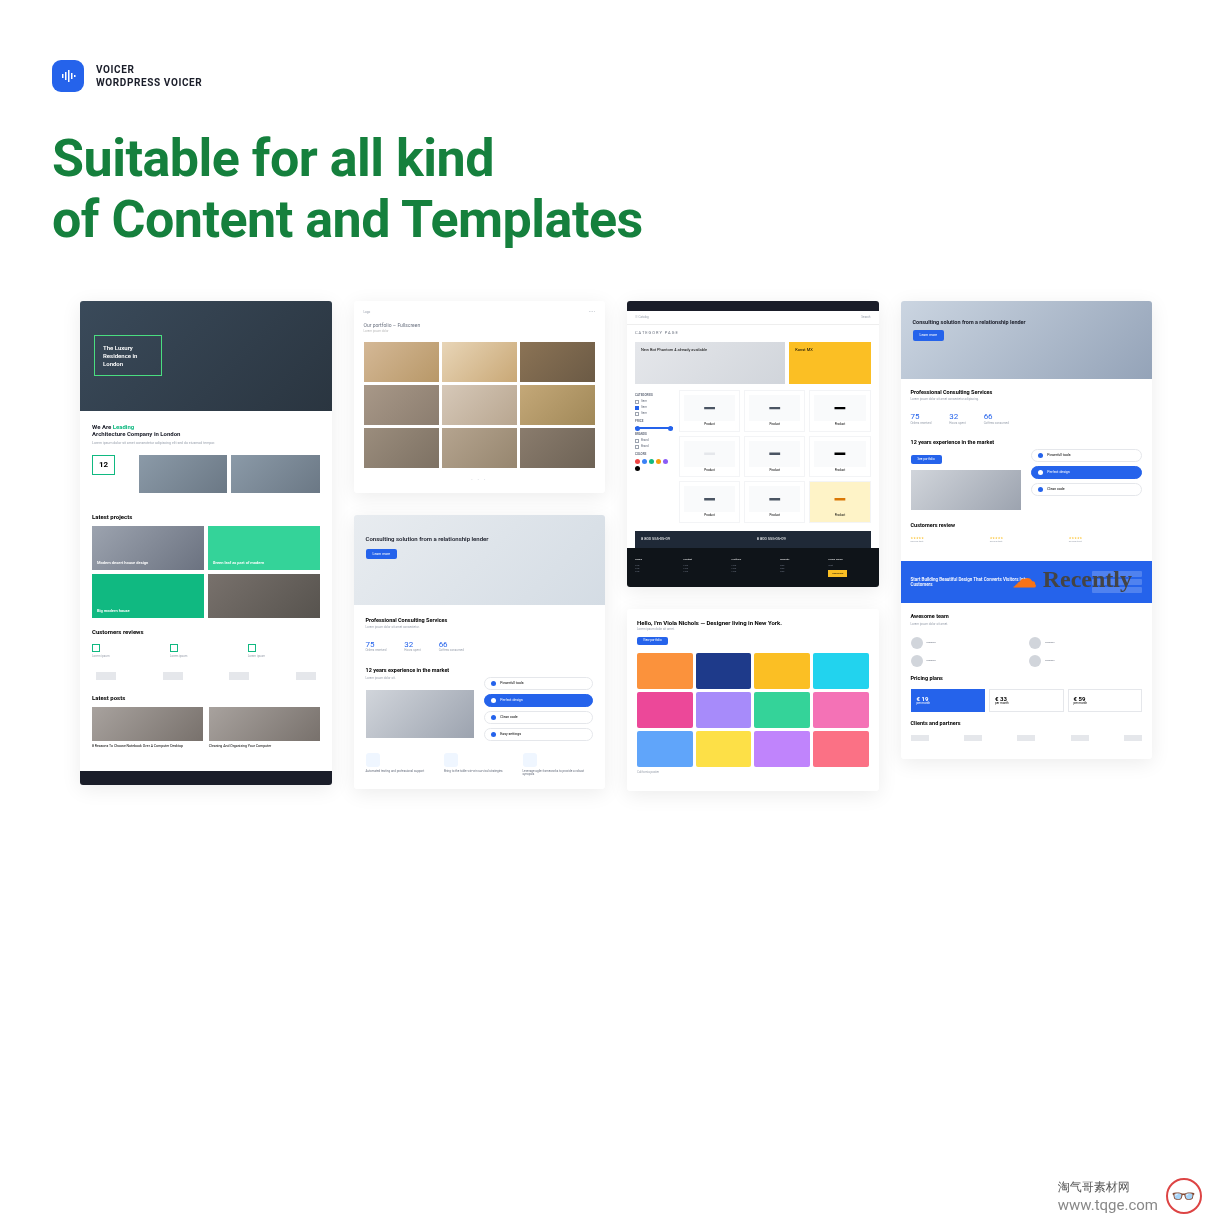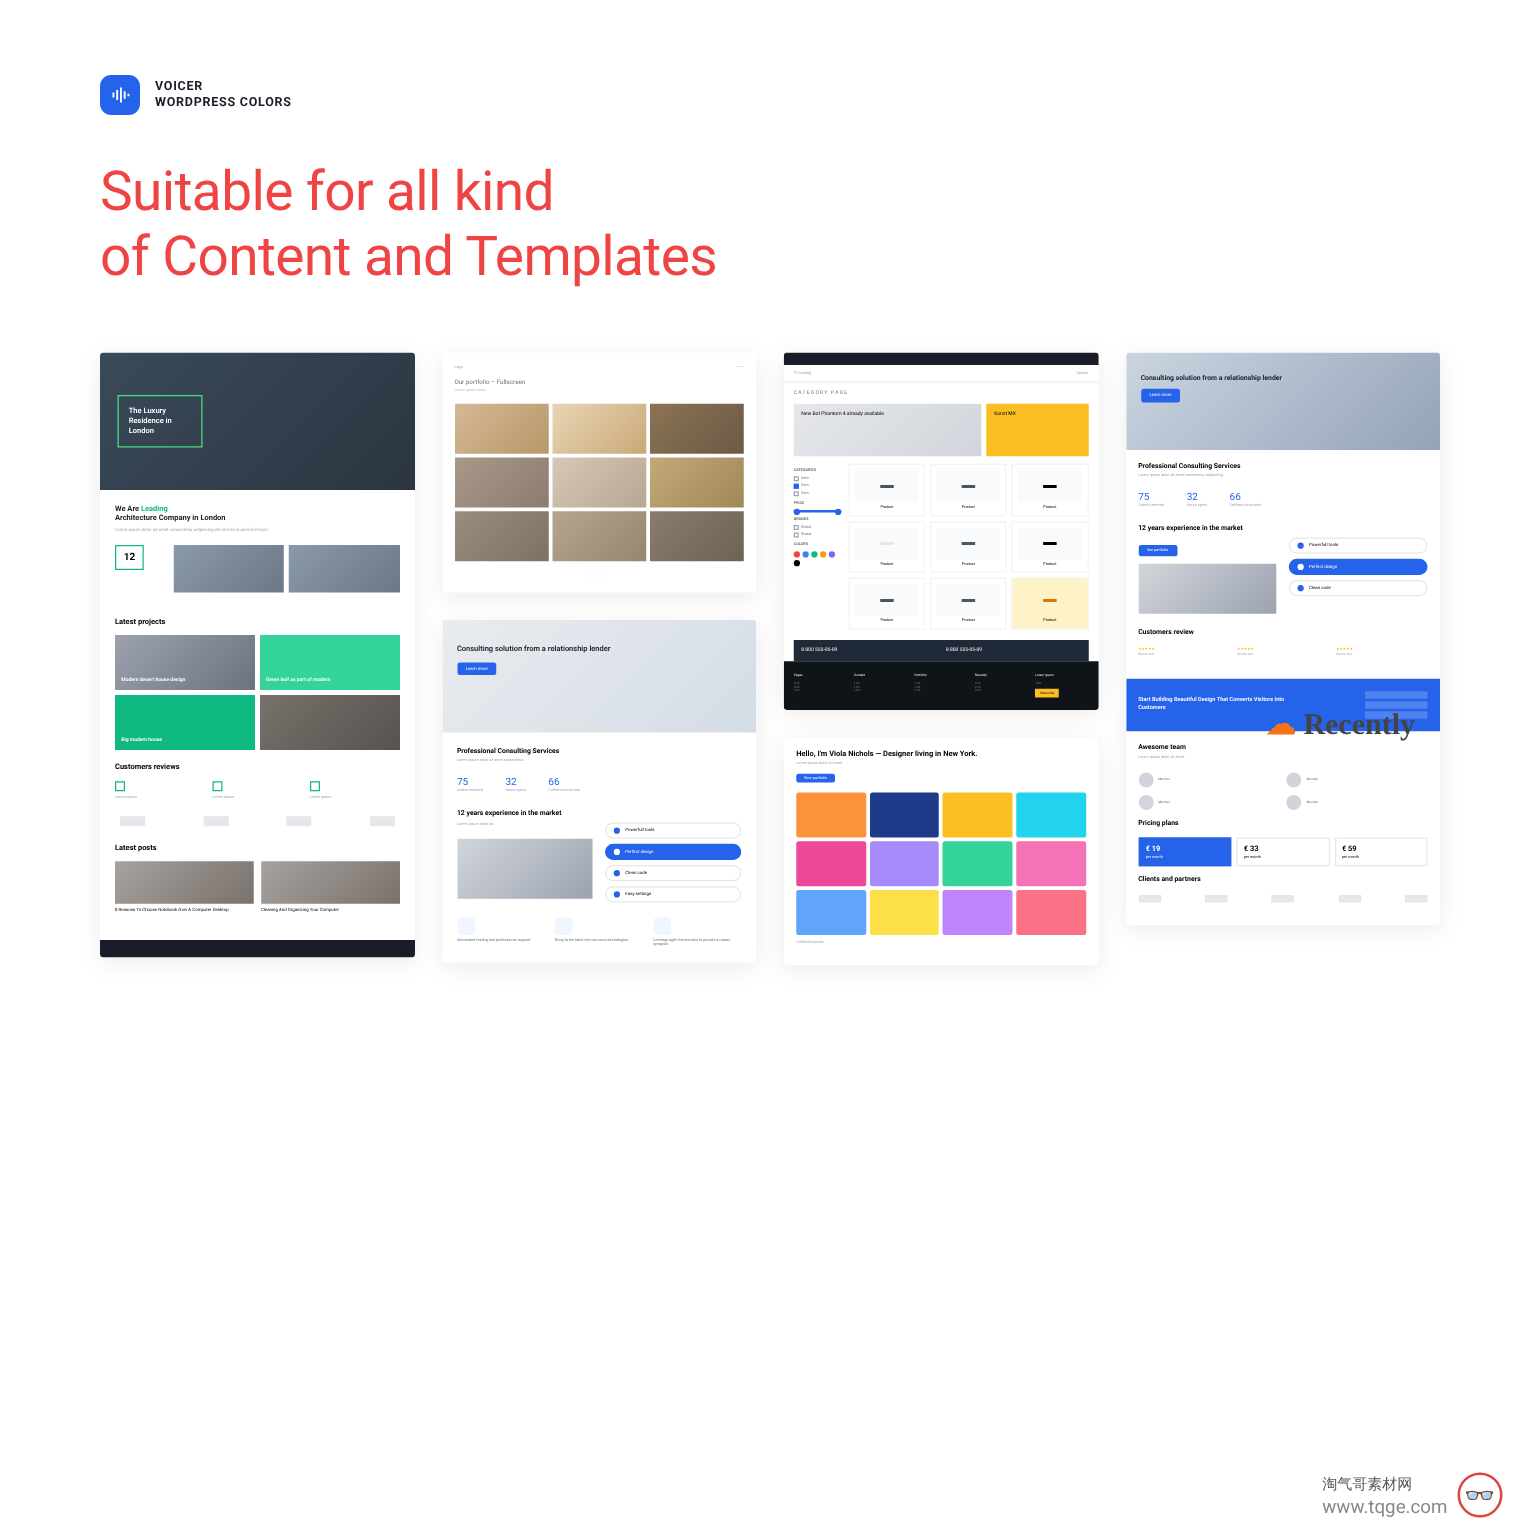"VOICER" .page { padding: 60px 80px 0 -> 60px 52px 0 }
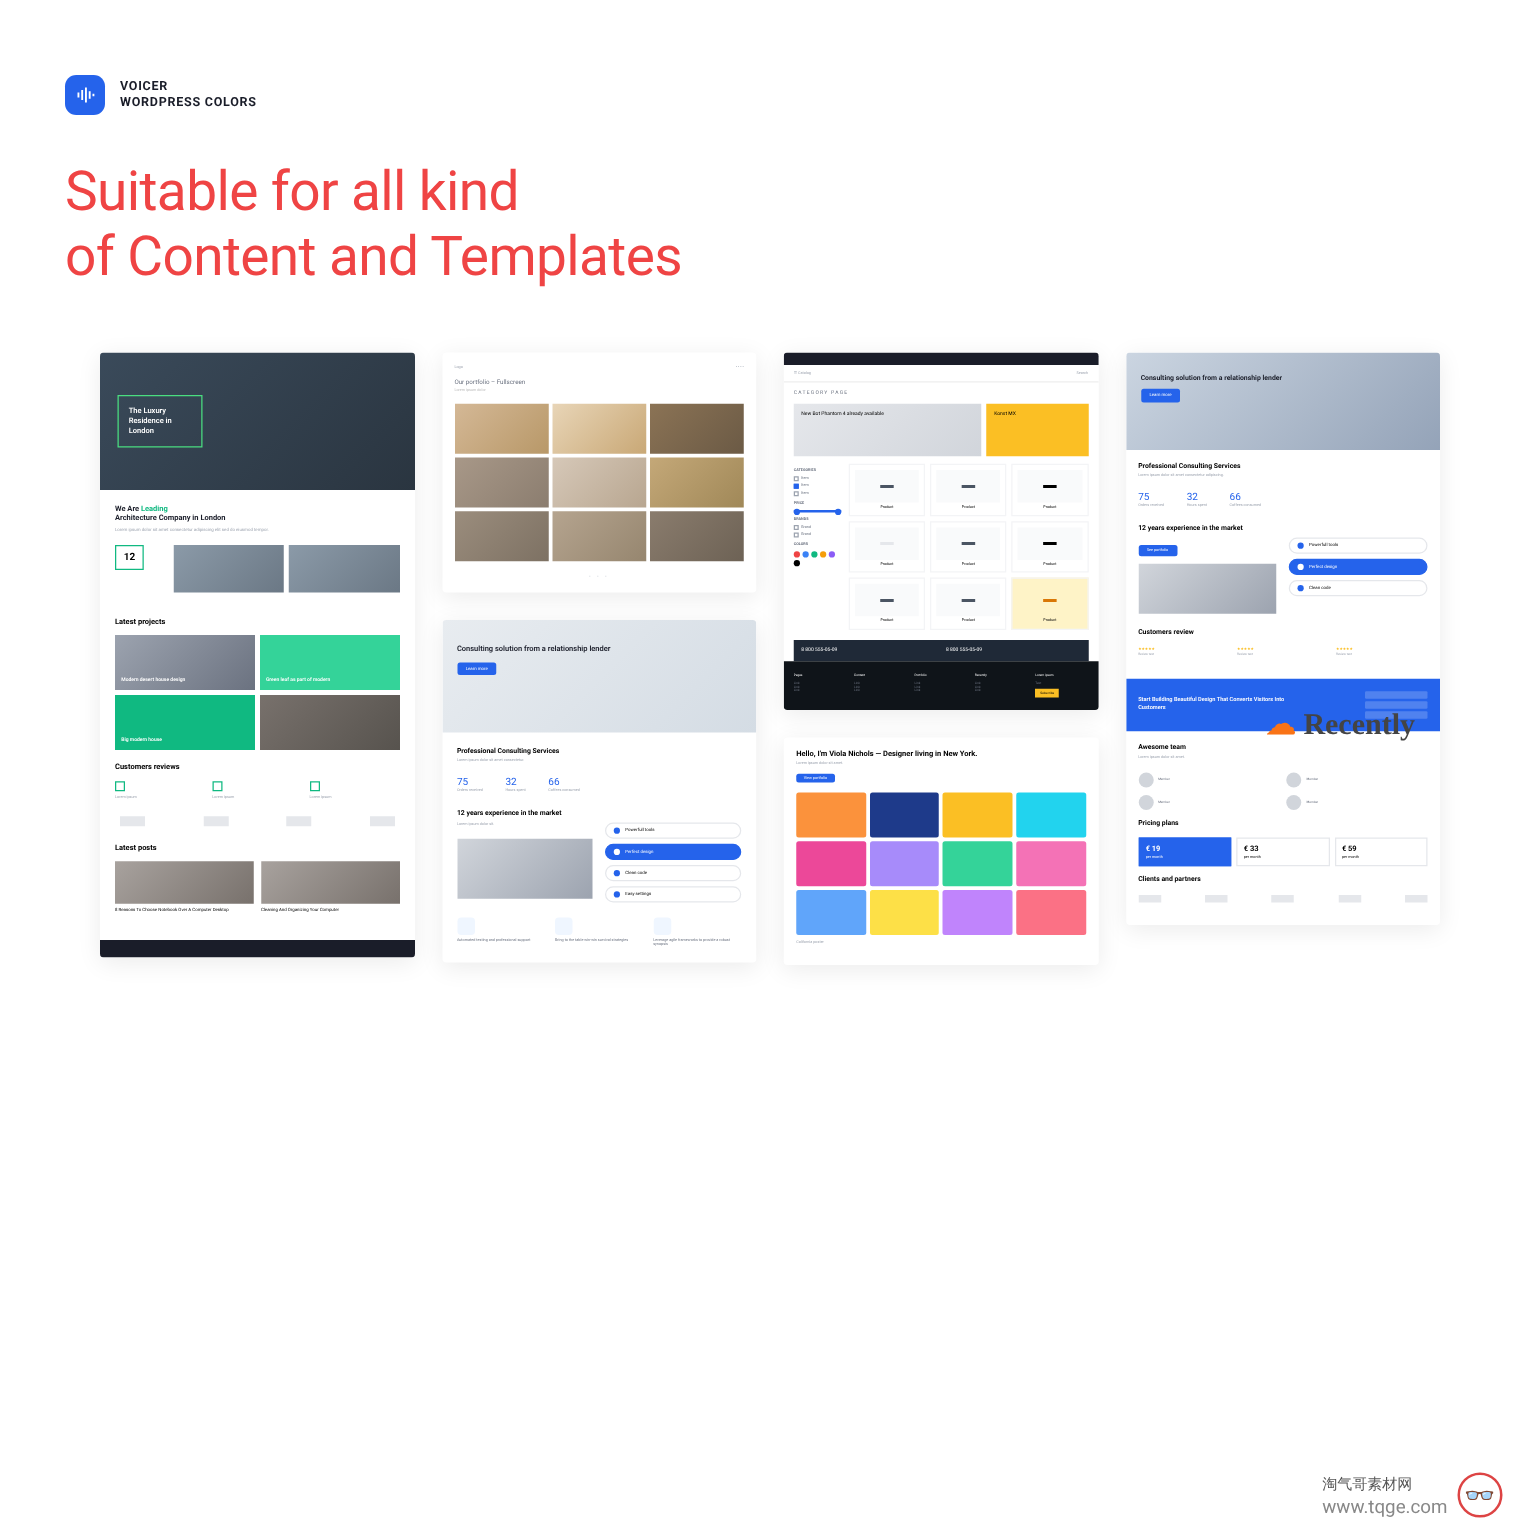"WORDPRESS COLORS" div { text: COLORS -> VOICER }
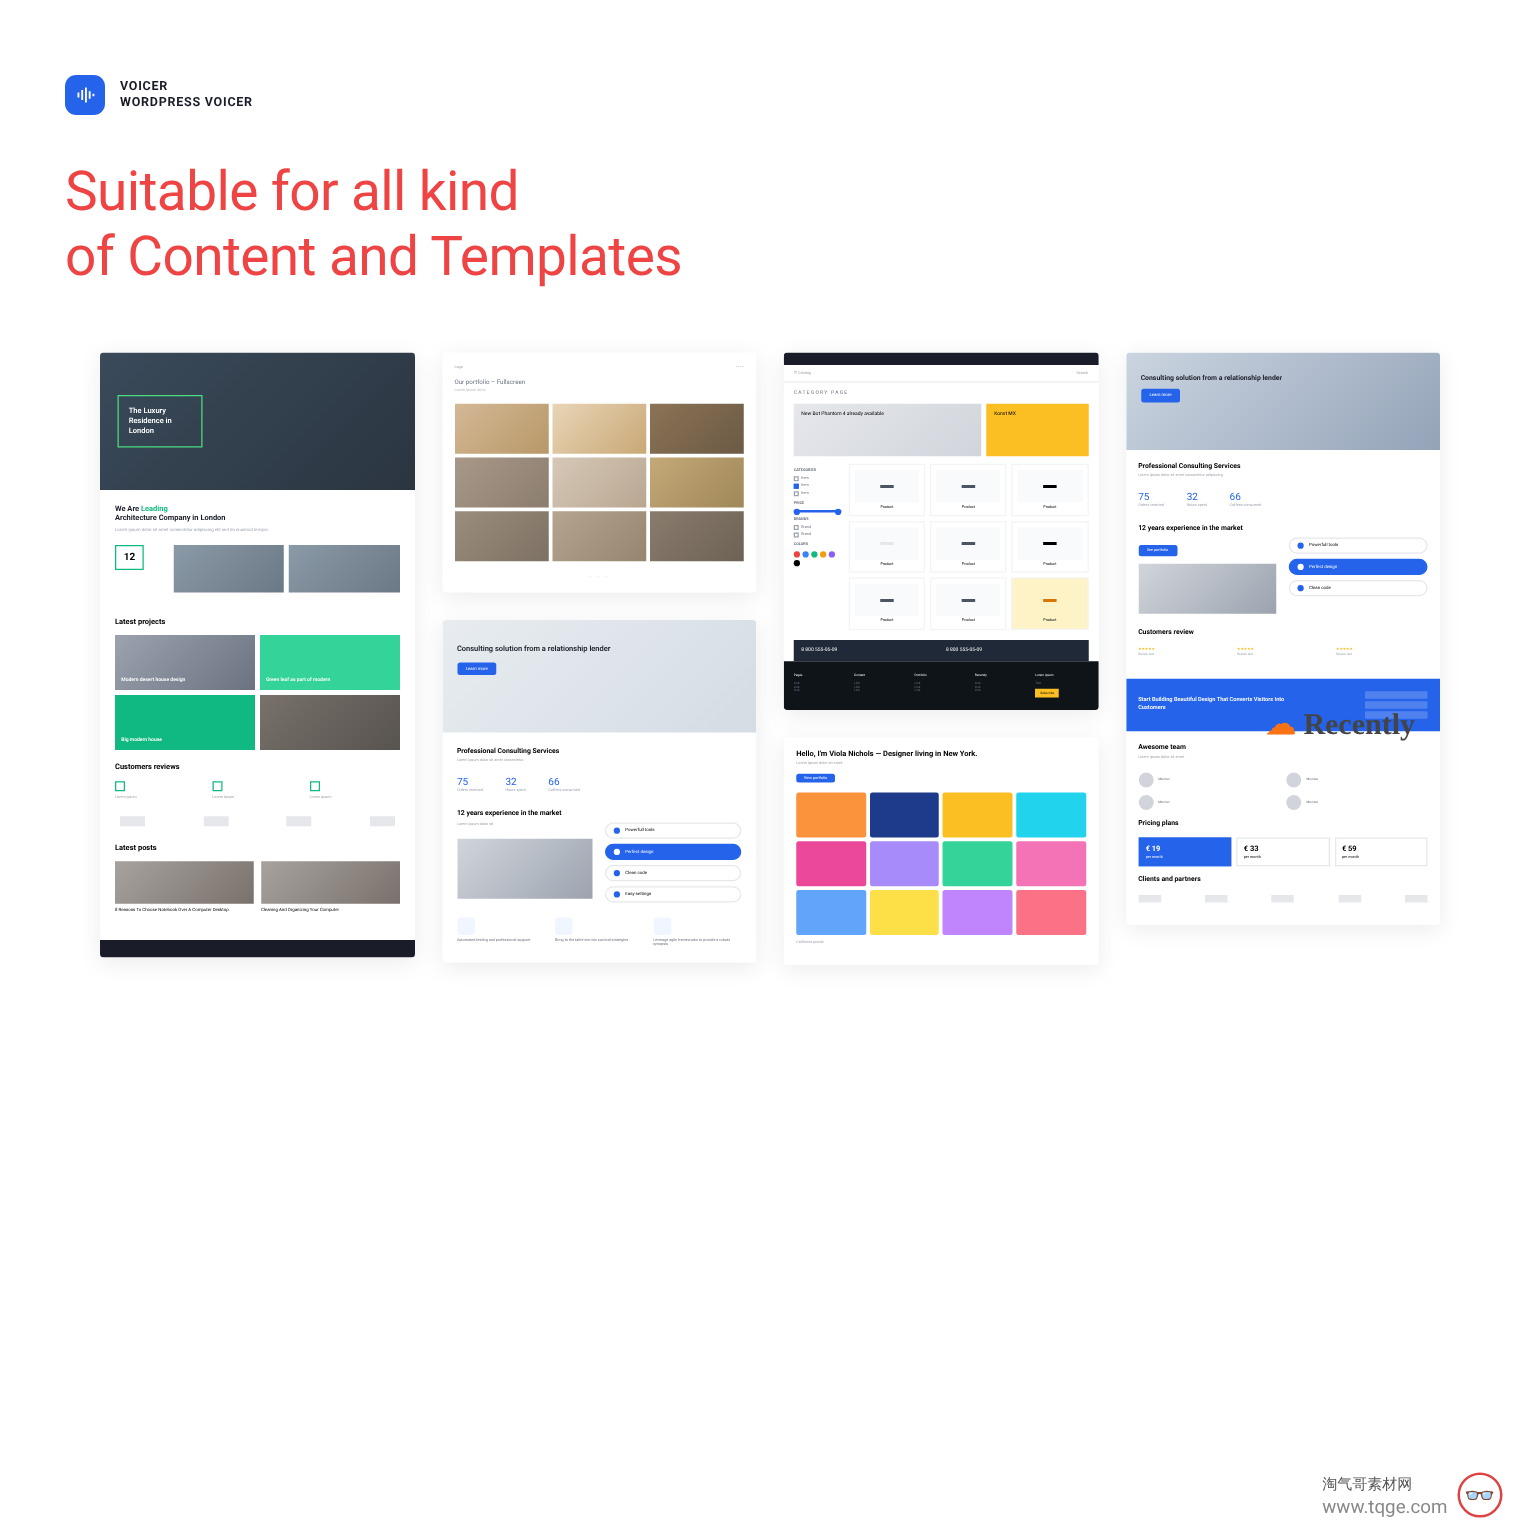"Suitable for all kind" .headline { color: #ef4444 -> #15803d; font-size: 44px -> 52px; font-weight: 400 -> 700 }
